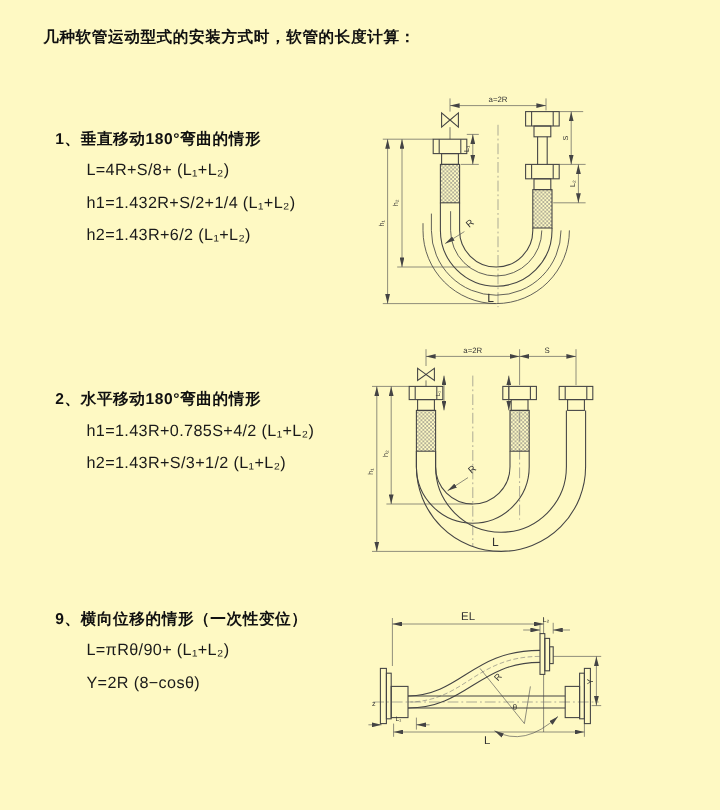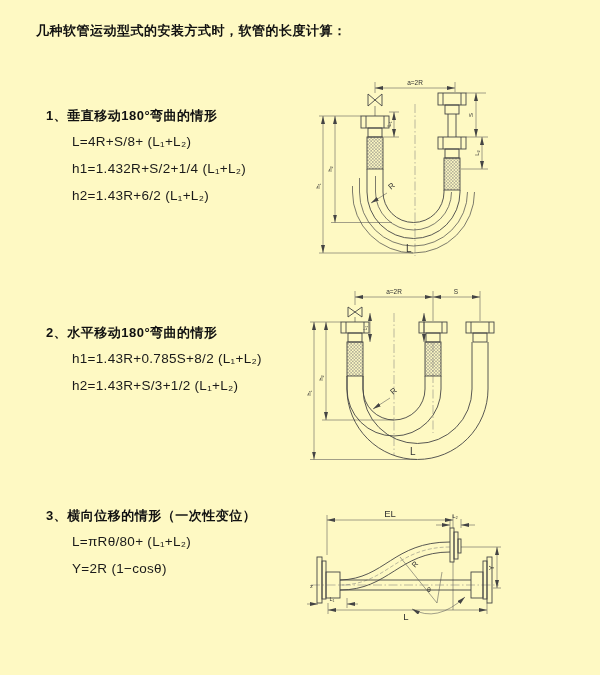"h1=1.43R+0.785S+8/2 (L₁+L₂)" div.formula { text: 1.43R+0.785S+8/2 -> 1.43R+0.785S+4/2 }
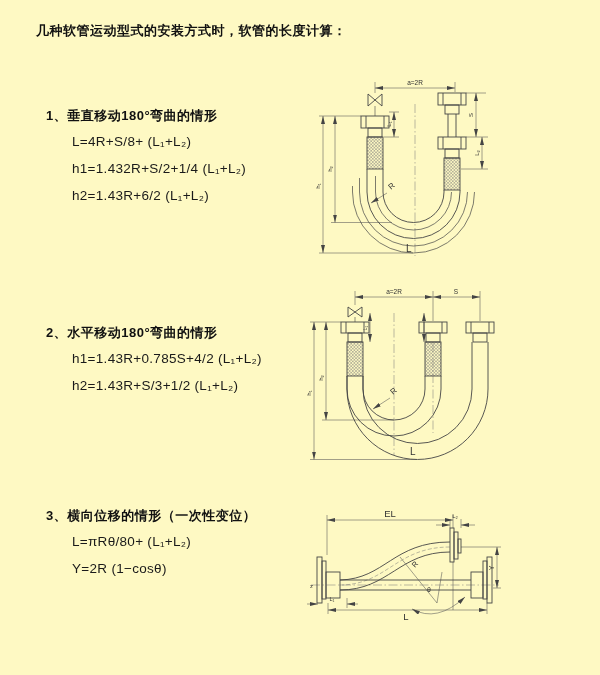"3、横向位移的情形（一次性变位）" div.sec-heading { text: 3 -> 9 }
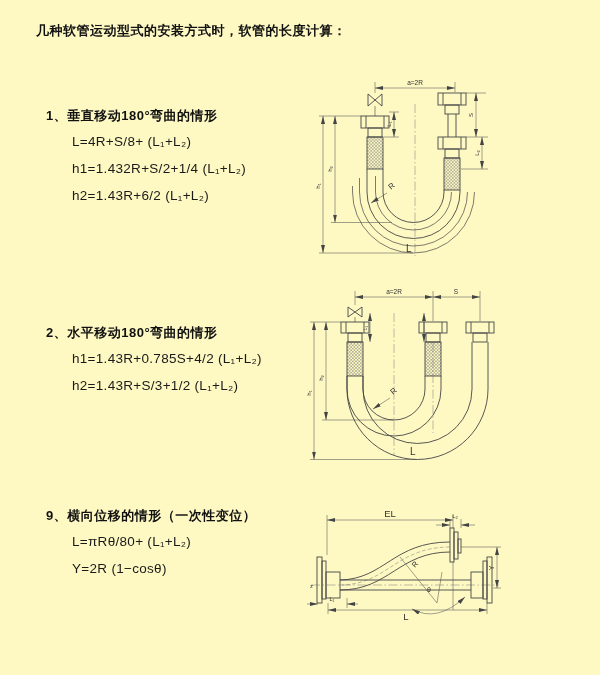"L=πRθ/80+ (L₁+L₂)" div.formula { text: πRθ/80+ -> πRθ/90+ }
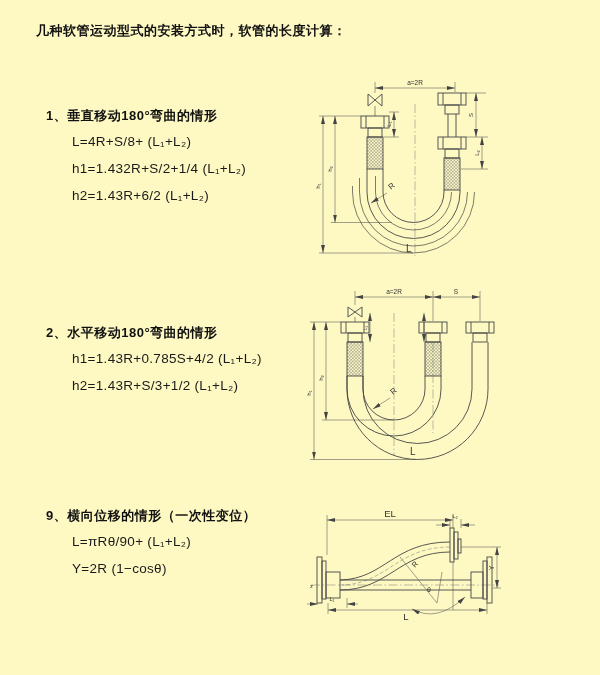"Y=2R (1−cosθ)" div.formula { text: 1 -> 8 }
